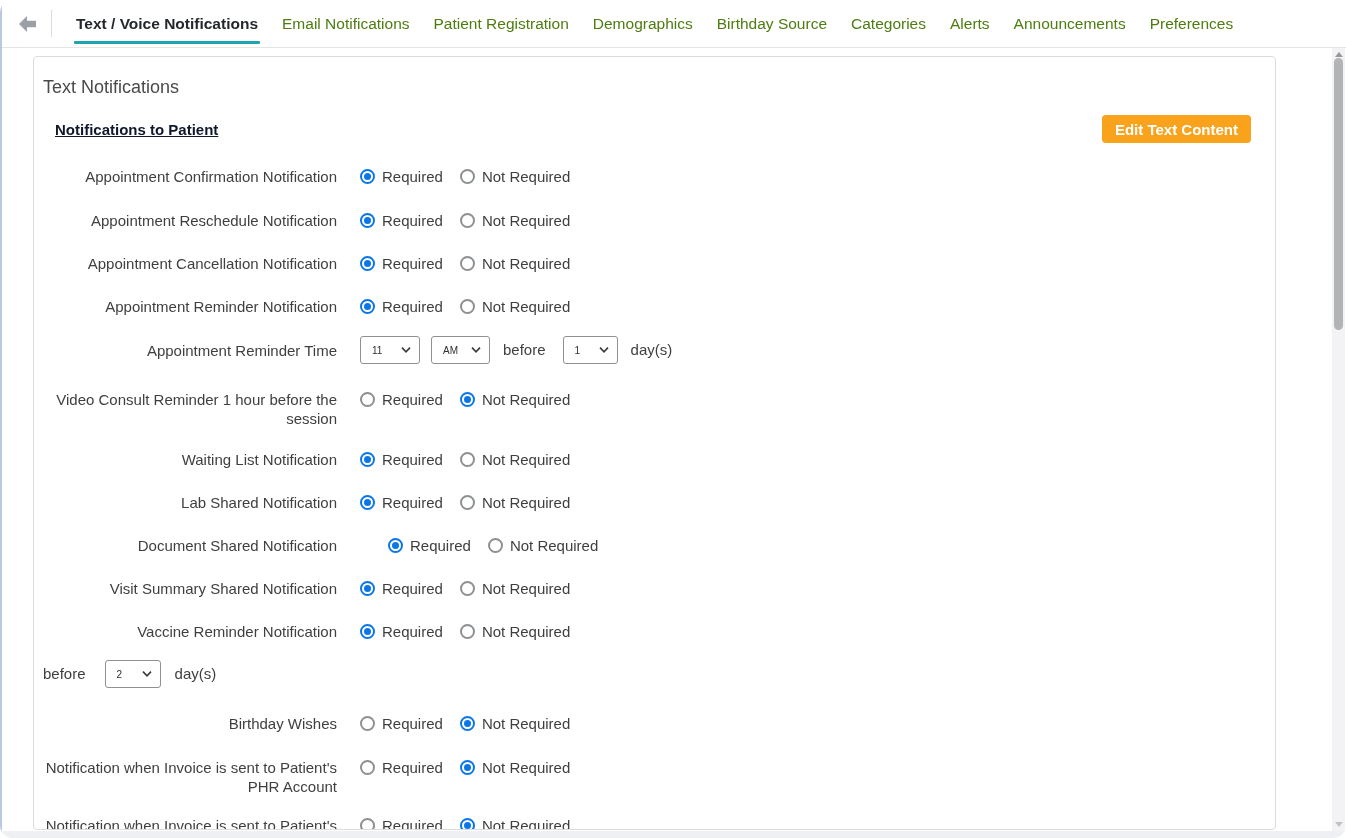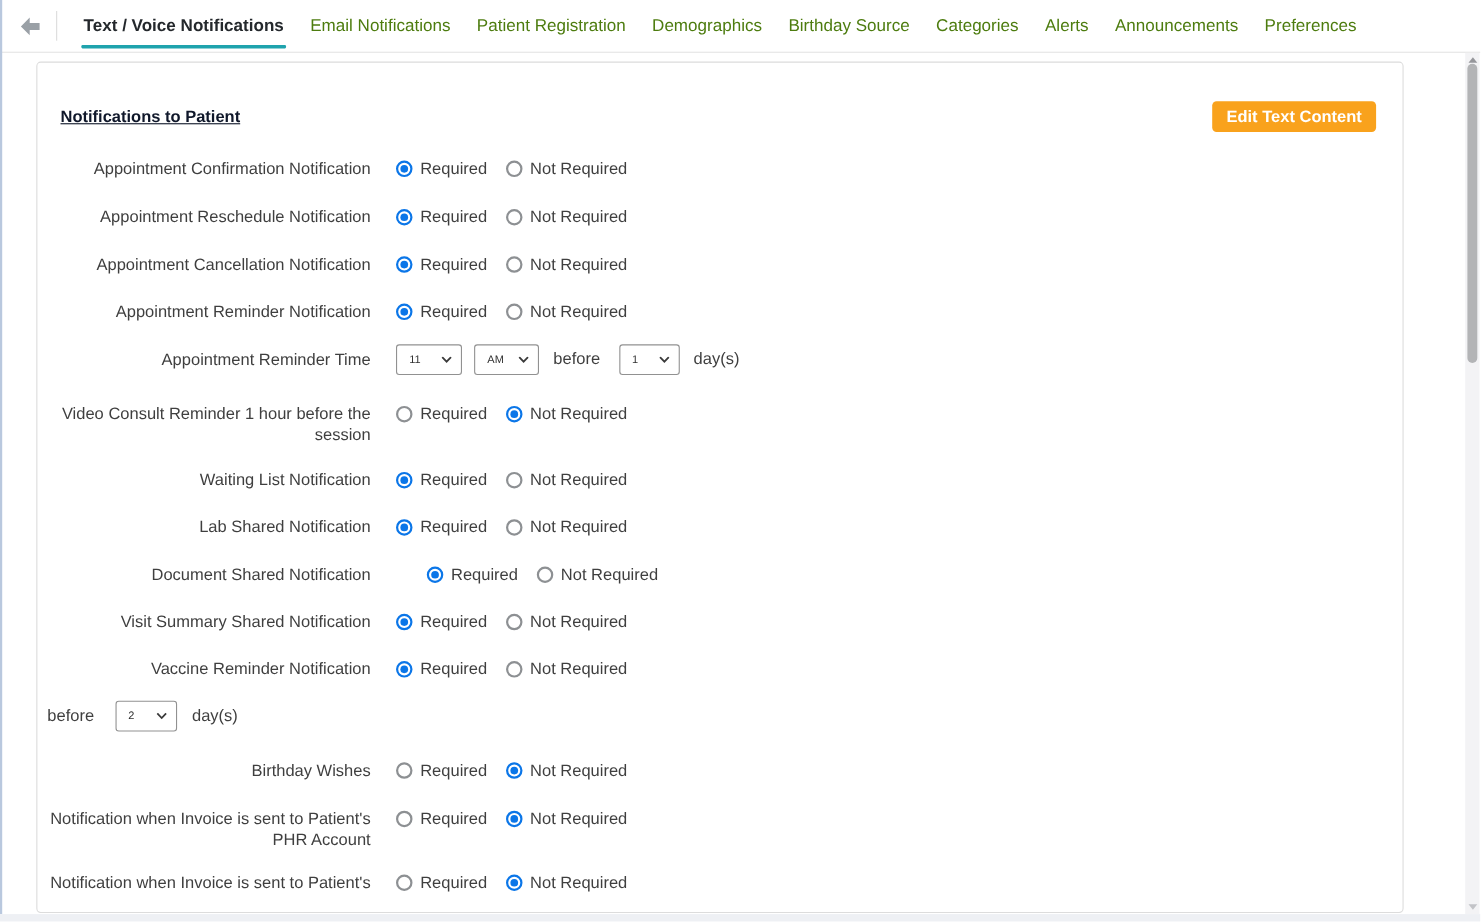"Text / Voice Notifications" .frame { border-radius: none -> 13px }
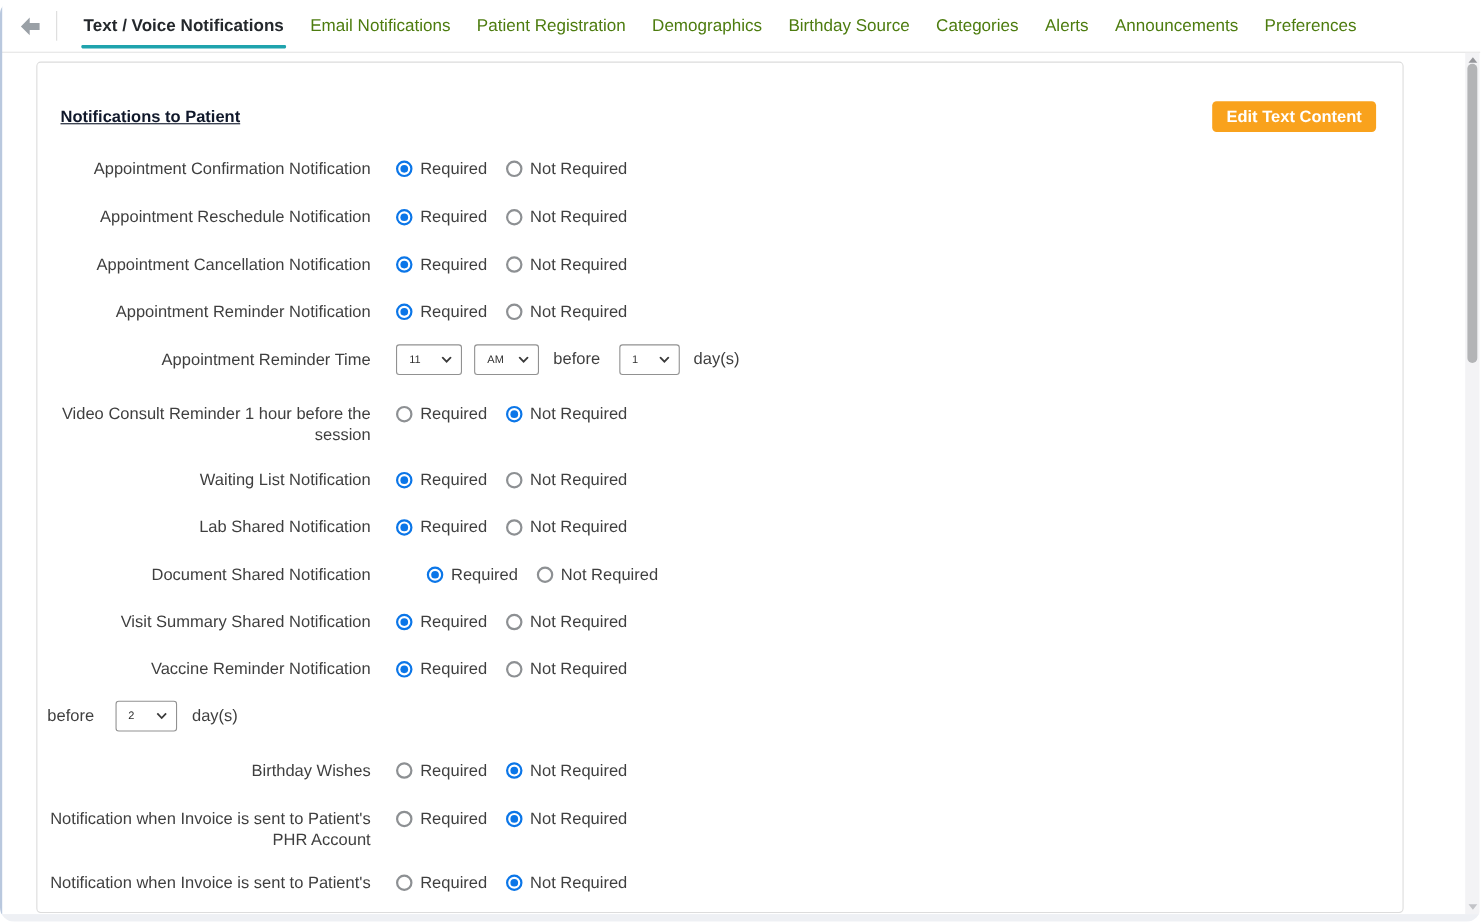"Text Notifications" div.panel-title { html: none -> <div>Text Notifications</div> }
